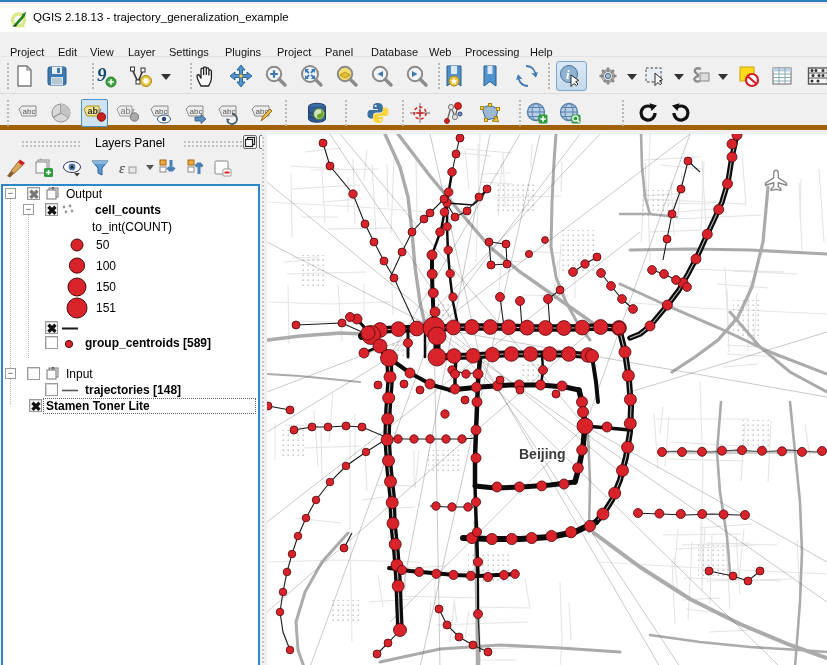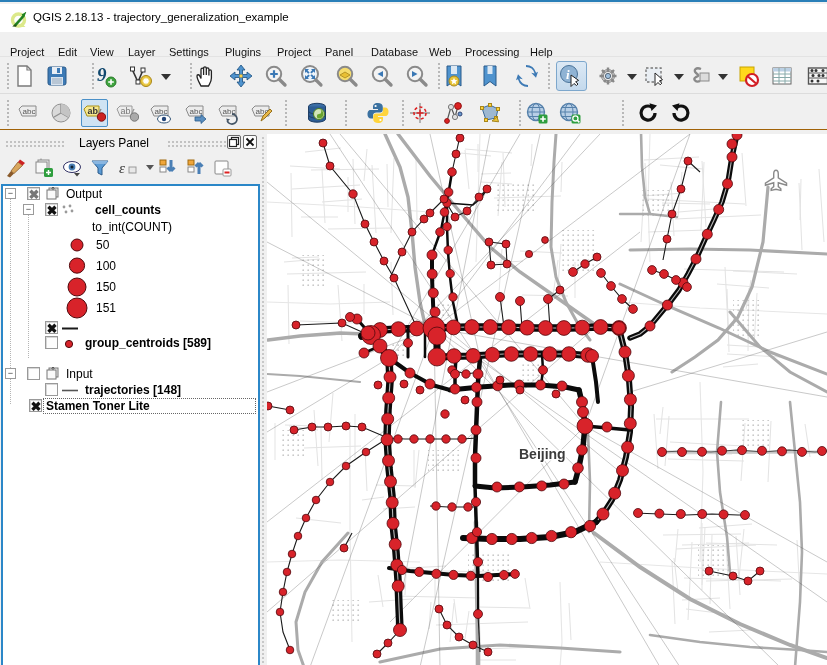"abc" #tb2 { border-bottom: 1px solid #a16207 -> 5px solid #a16207 }
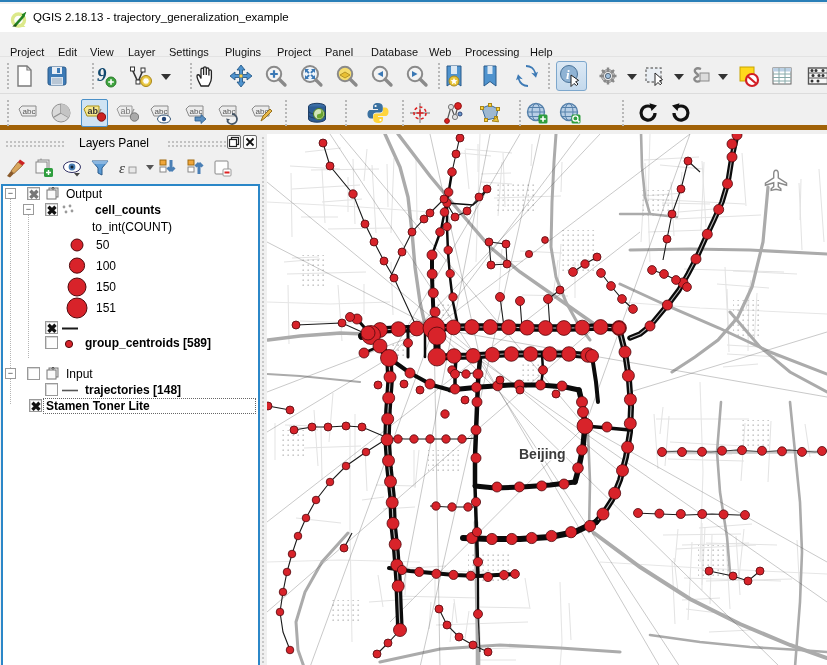"Layers Panel" #phead { left: 0 -> 16px }
